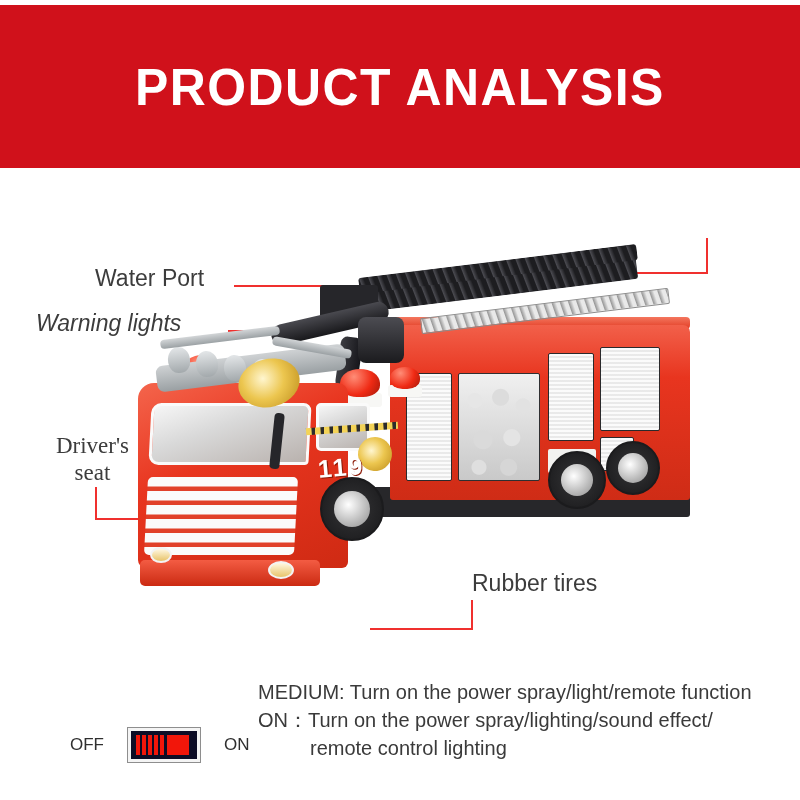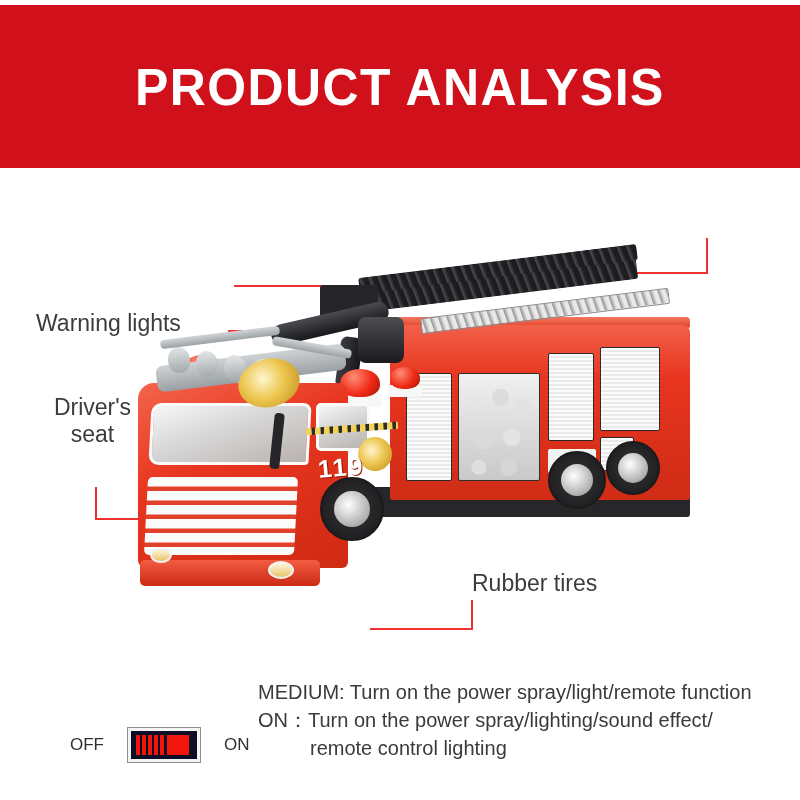"Water Port" div.callout { html: none -> <div>Water Port</div> }
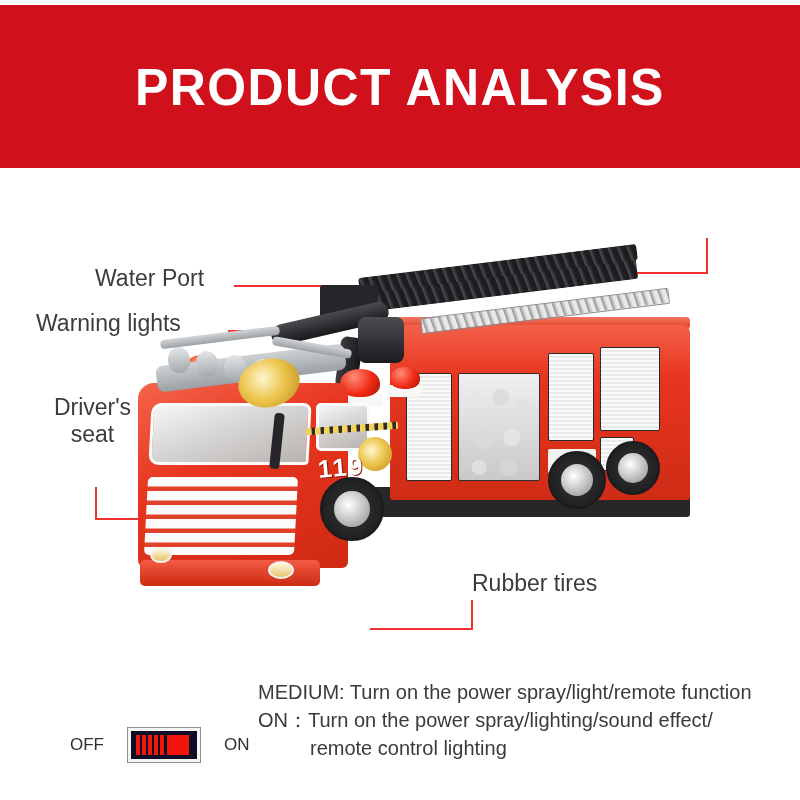"Warning lights" div.callout { font-style: none -> italic }
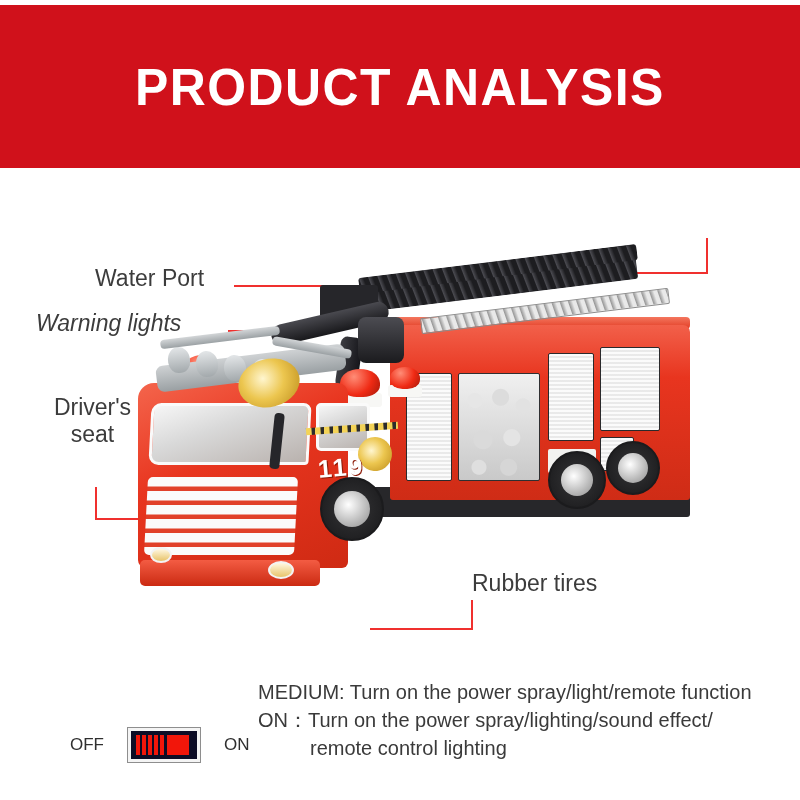"Driver's" div.callout { font-family: none -> Liberation Serif, serif; top: 394px -> 432px }
